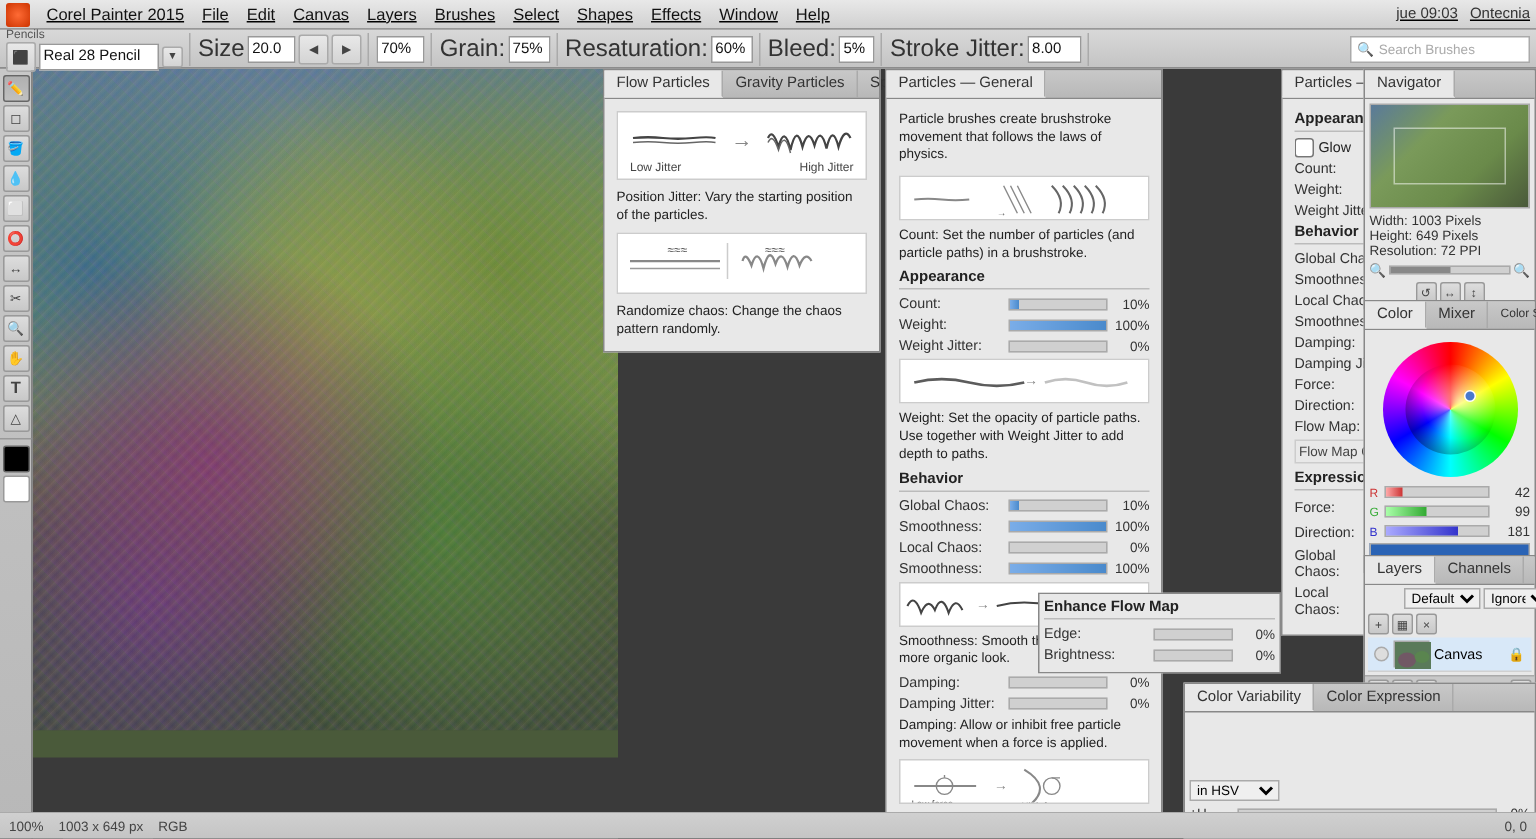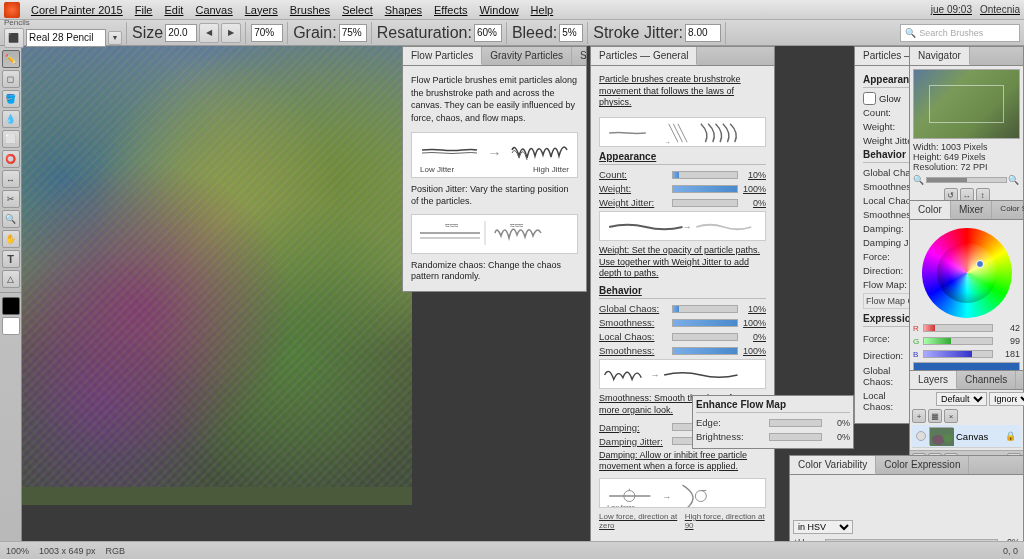"Flow Particle brushes emit particles" p { html: <p>Flow Particle brushes emit particles along the brushstroke path and across the canvas. They can be easily influenced by force, chaos, and flow maps.</p> -> none }
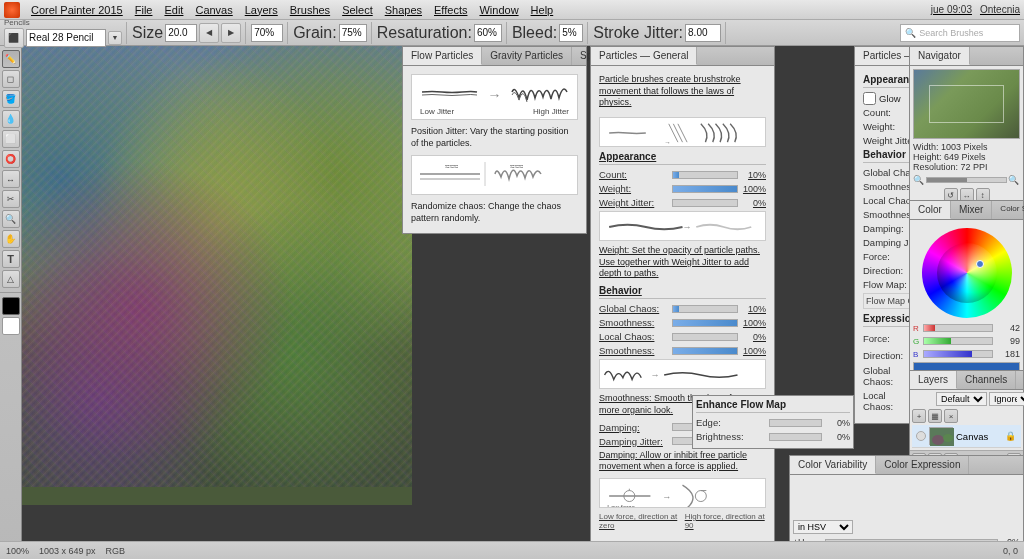"Particle brushes create brushstroke" .scroll-area { text-decoration: underline -> none }
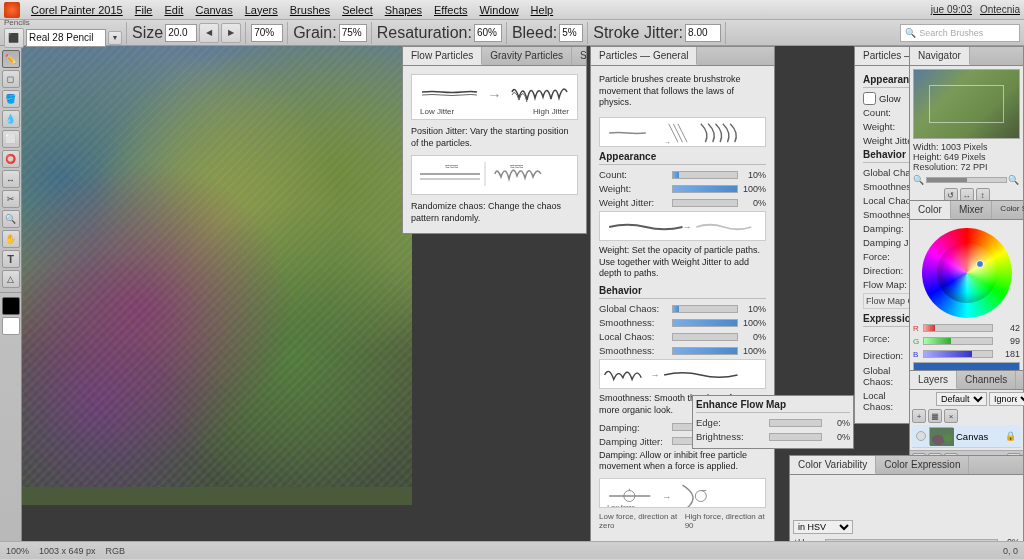"Count: Set the number of" p { html: none -> <p>Count: Set the number of particles (and particle paths) in a brushstroke.</p> }
